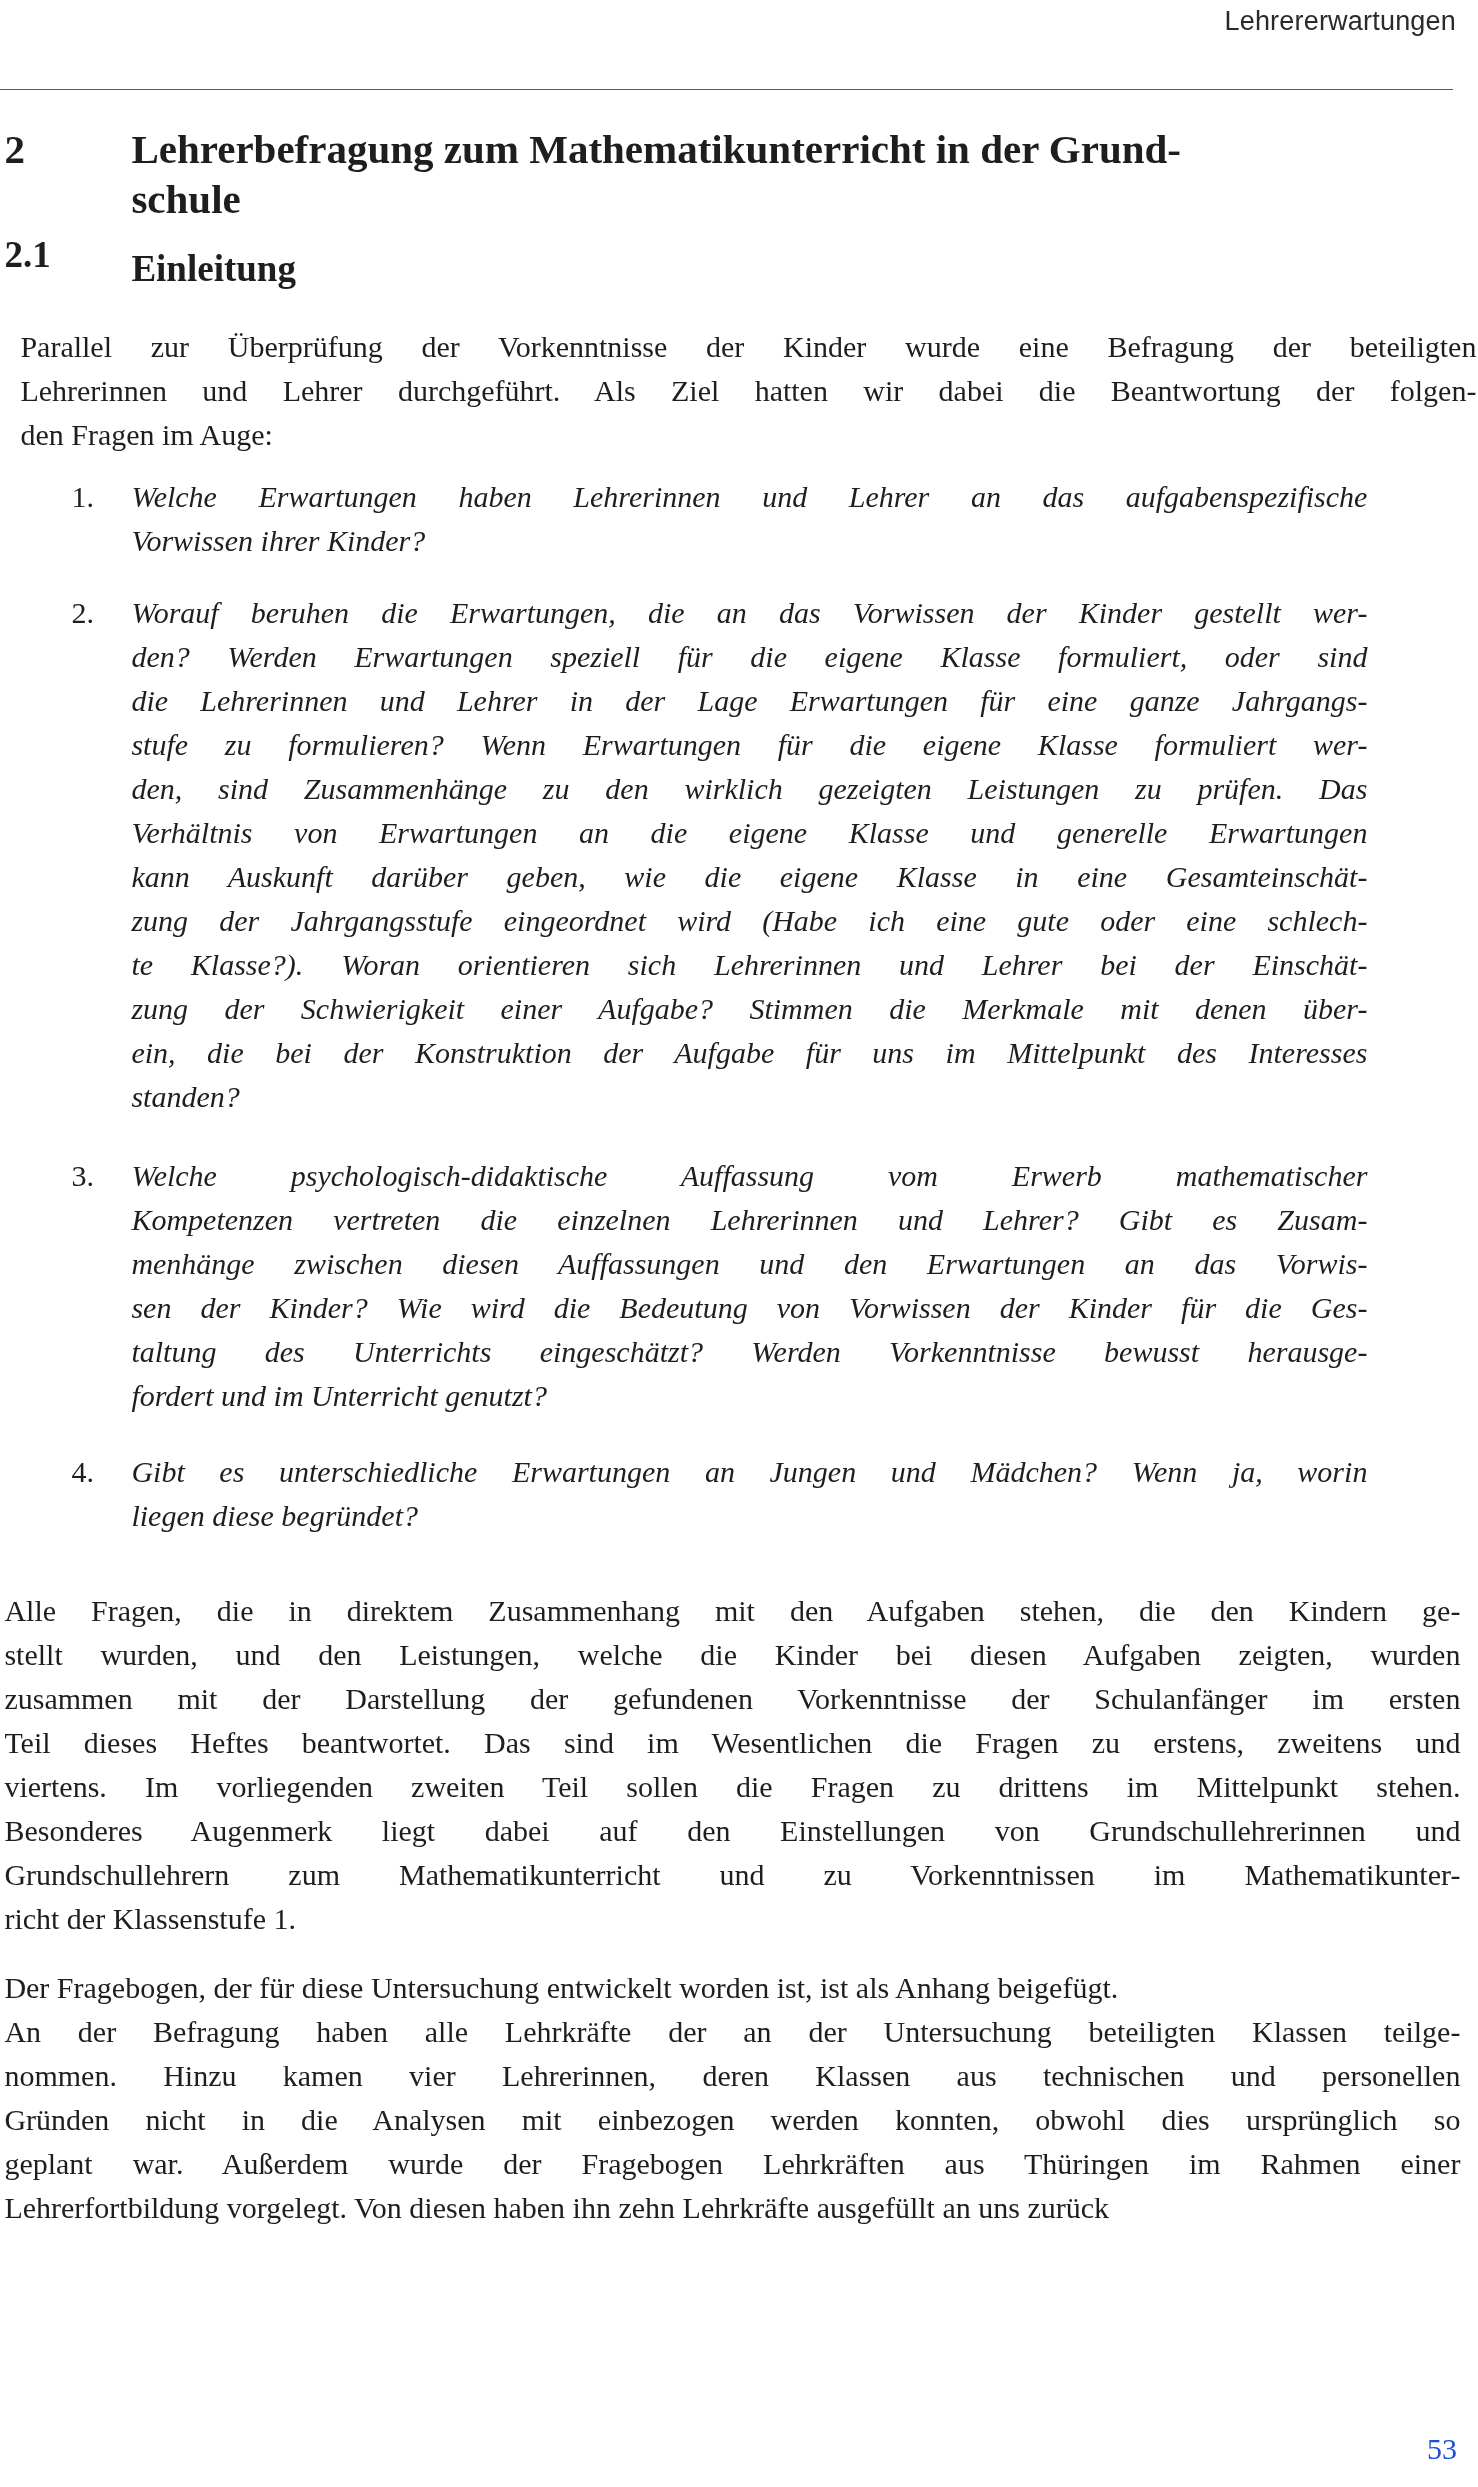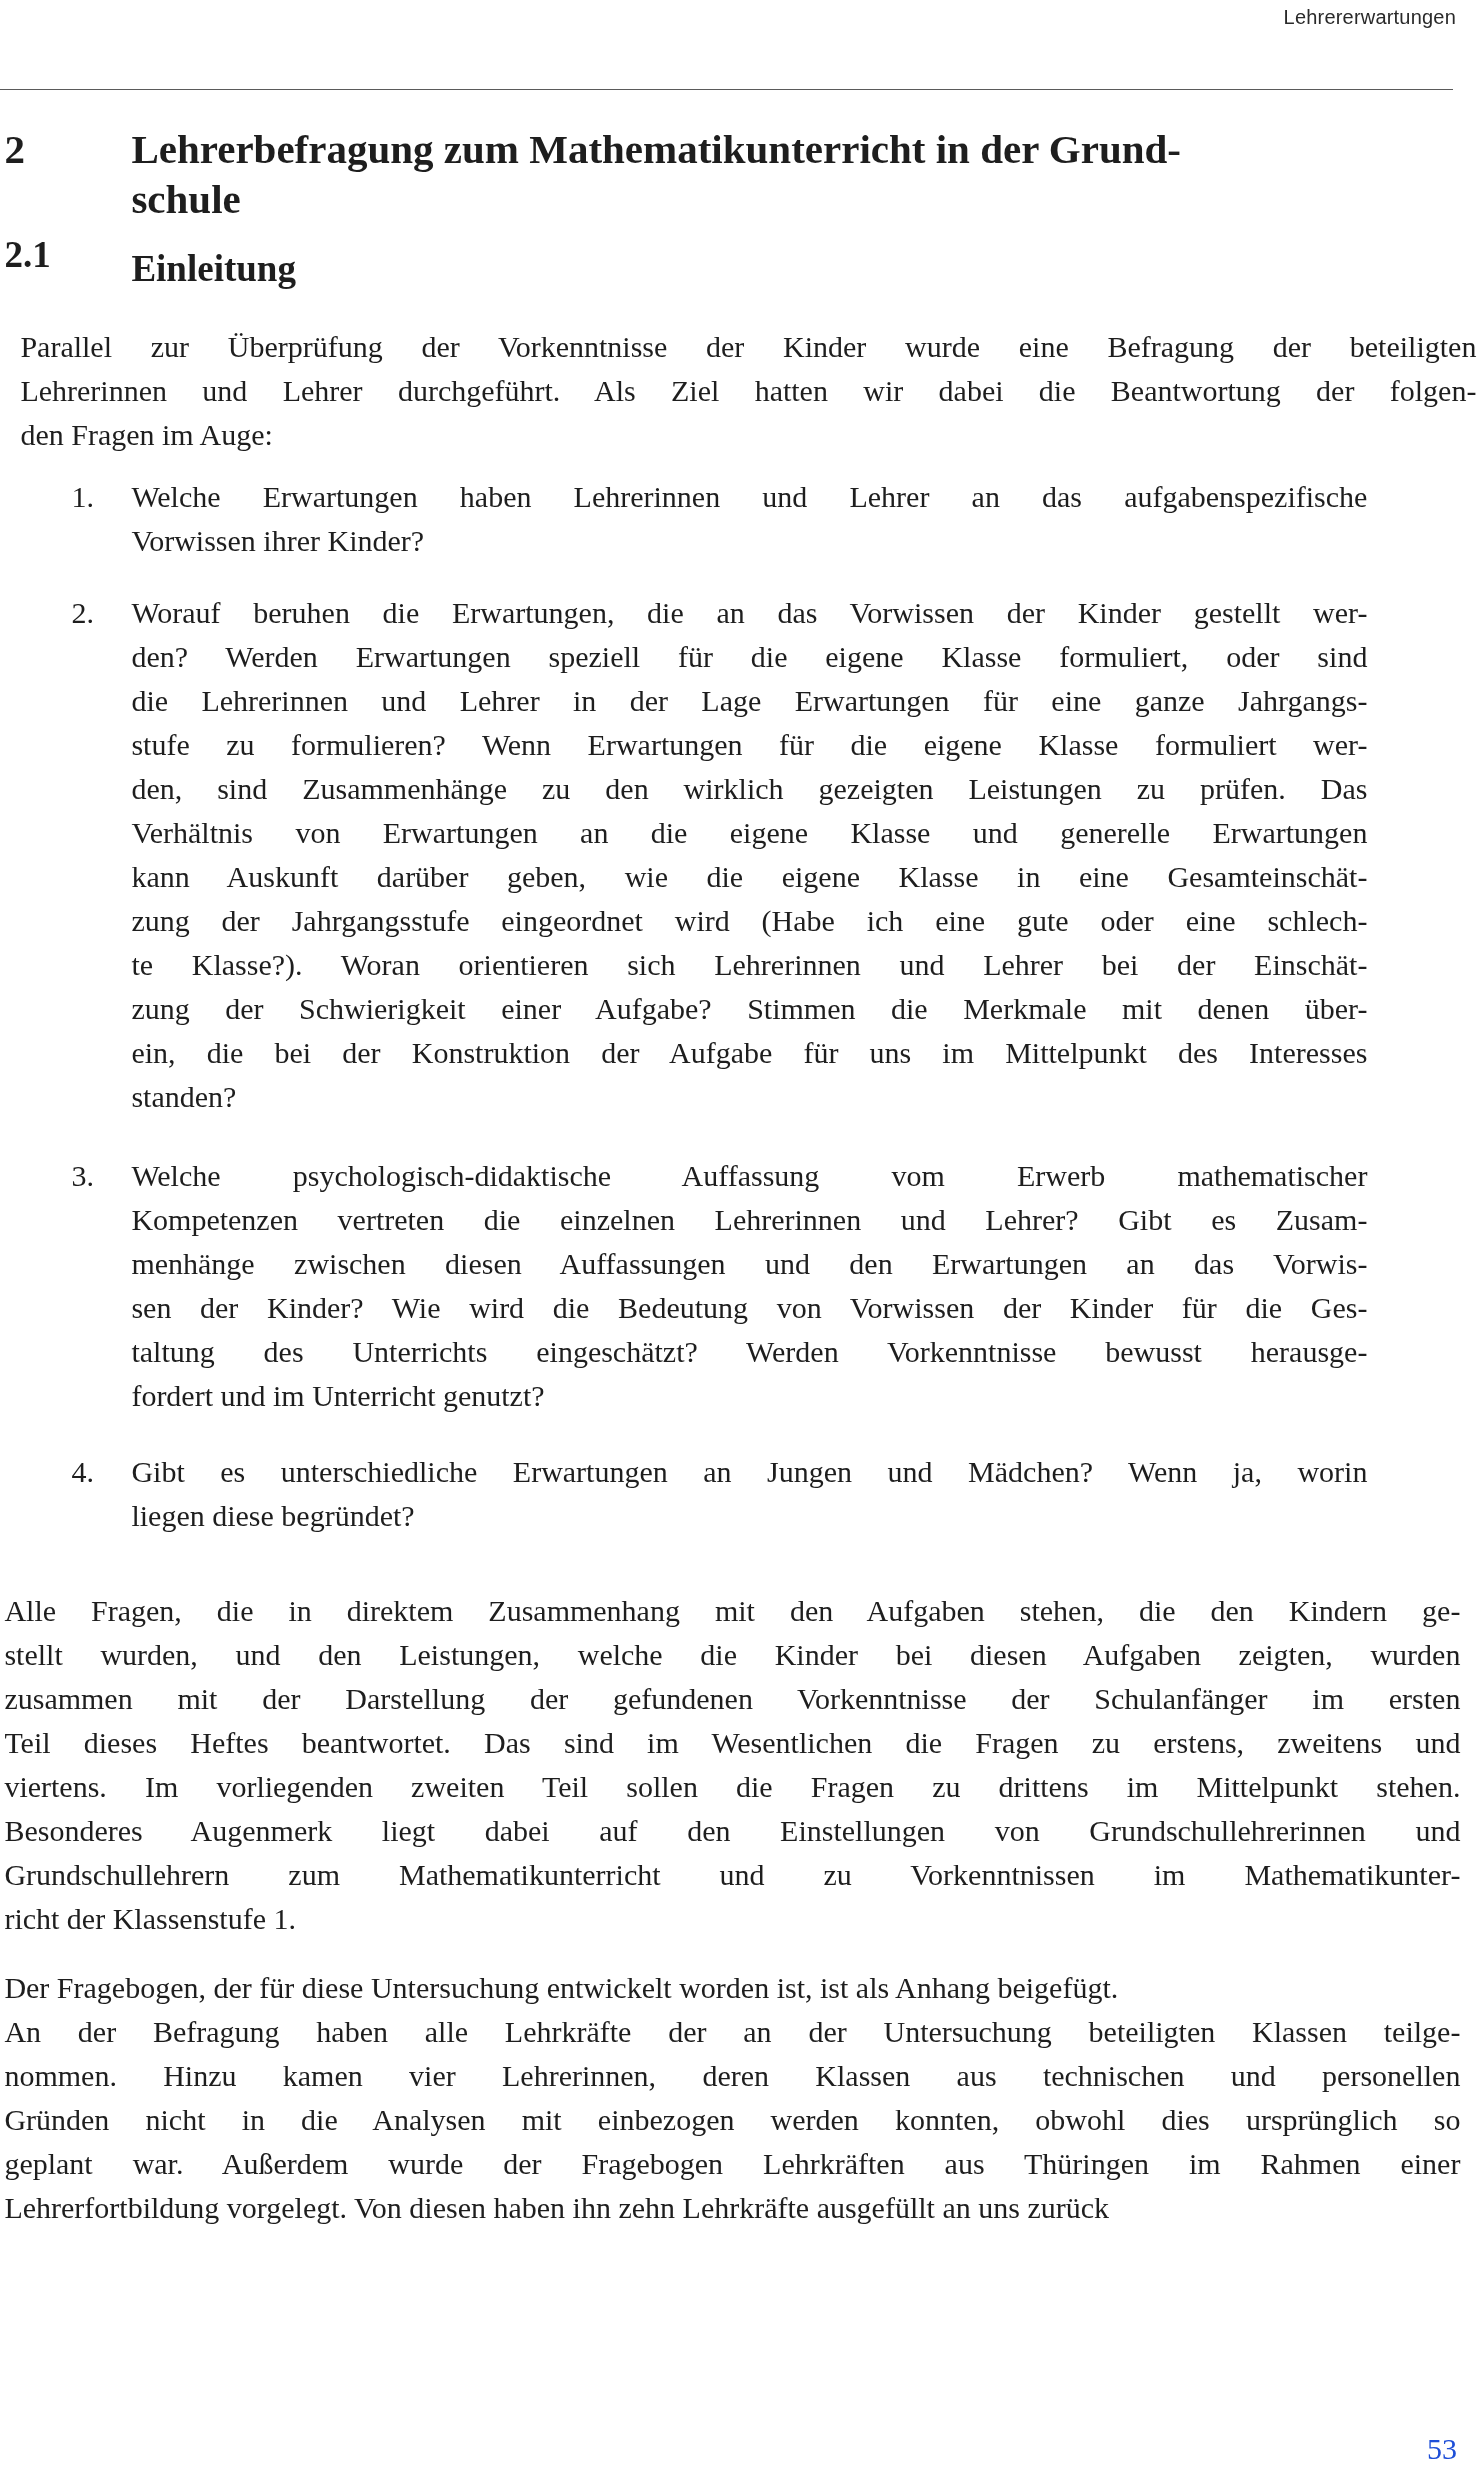"Lehrererwartungen" .running-header { font-size: 20px -> 27px }
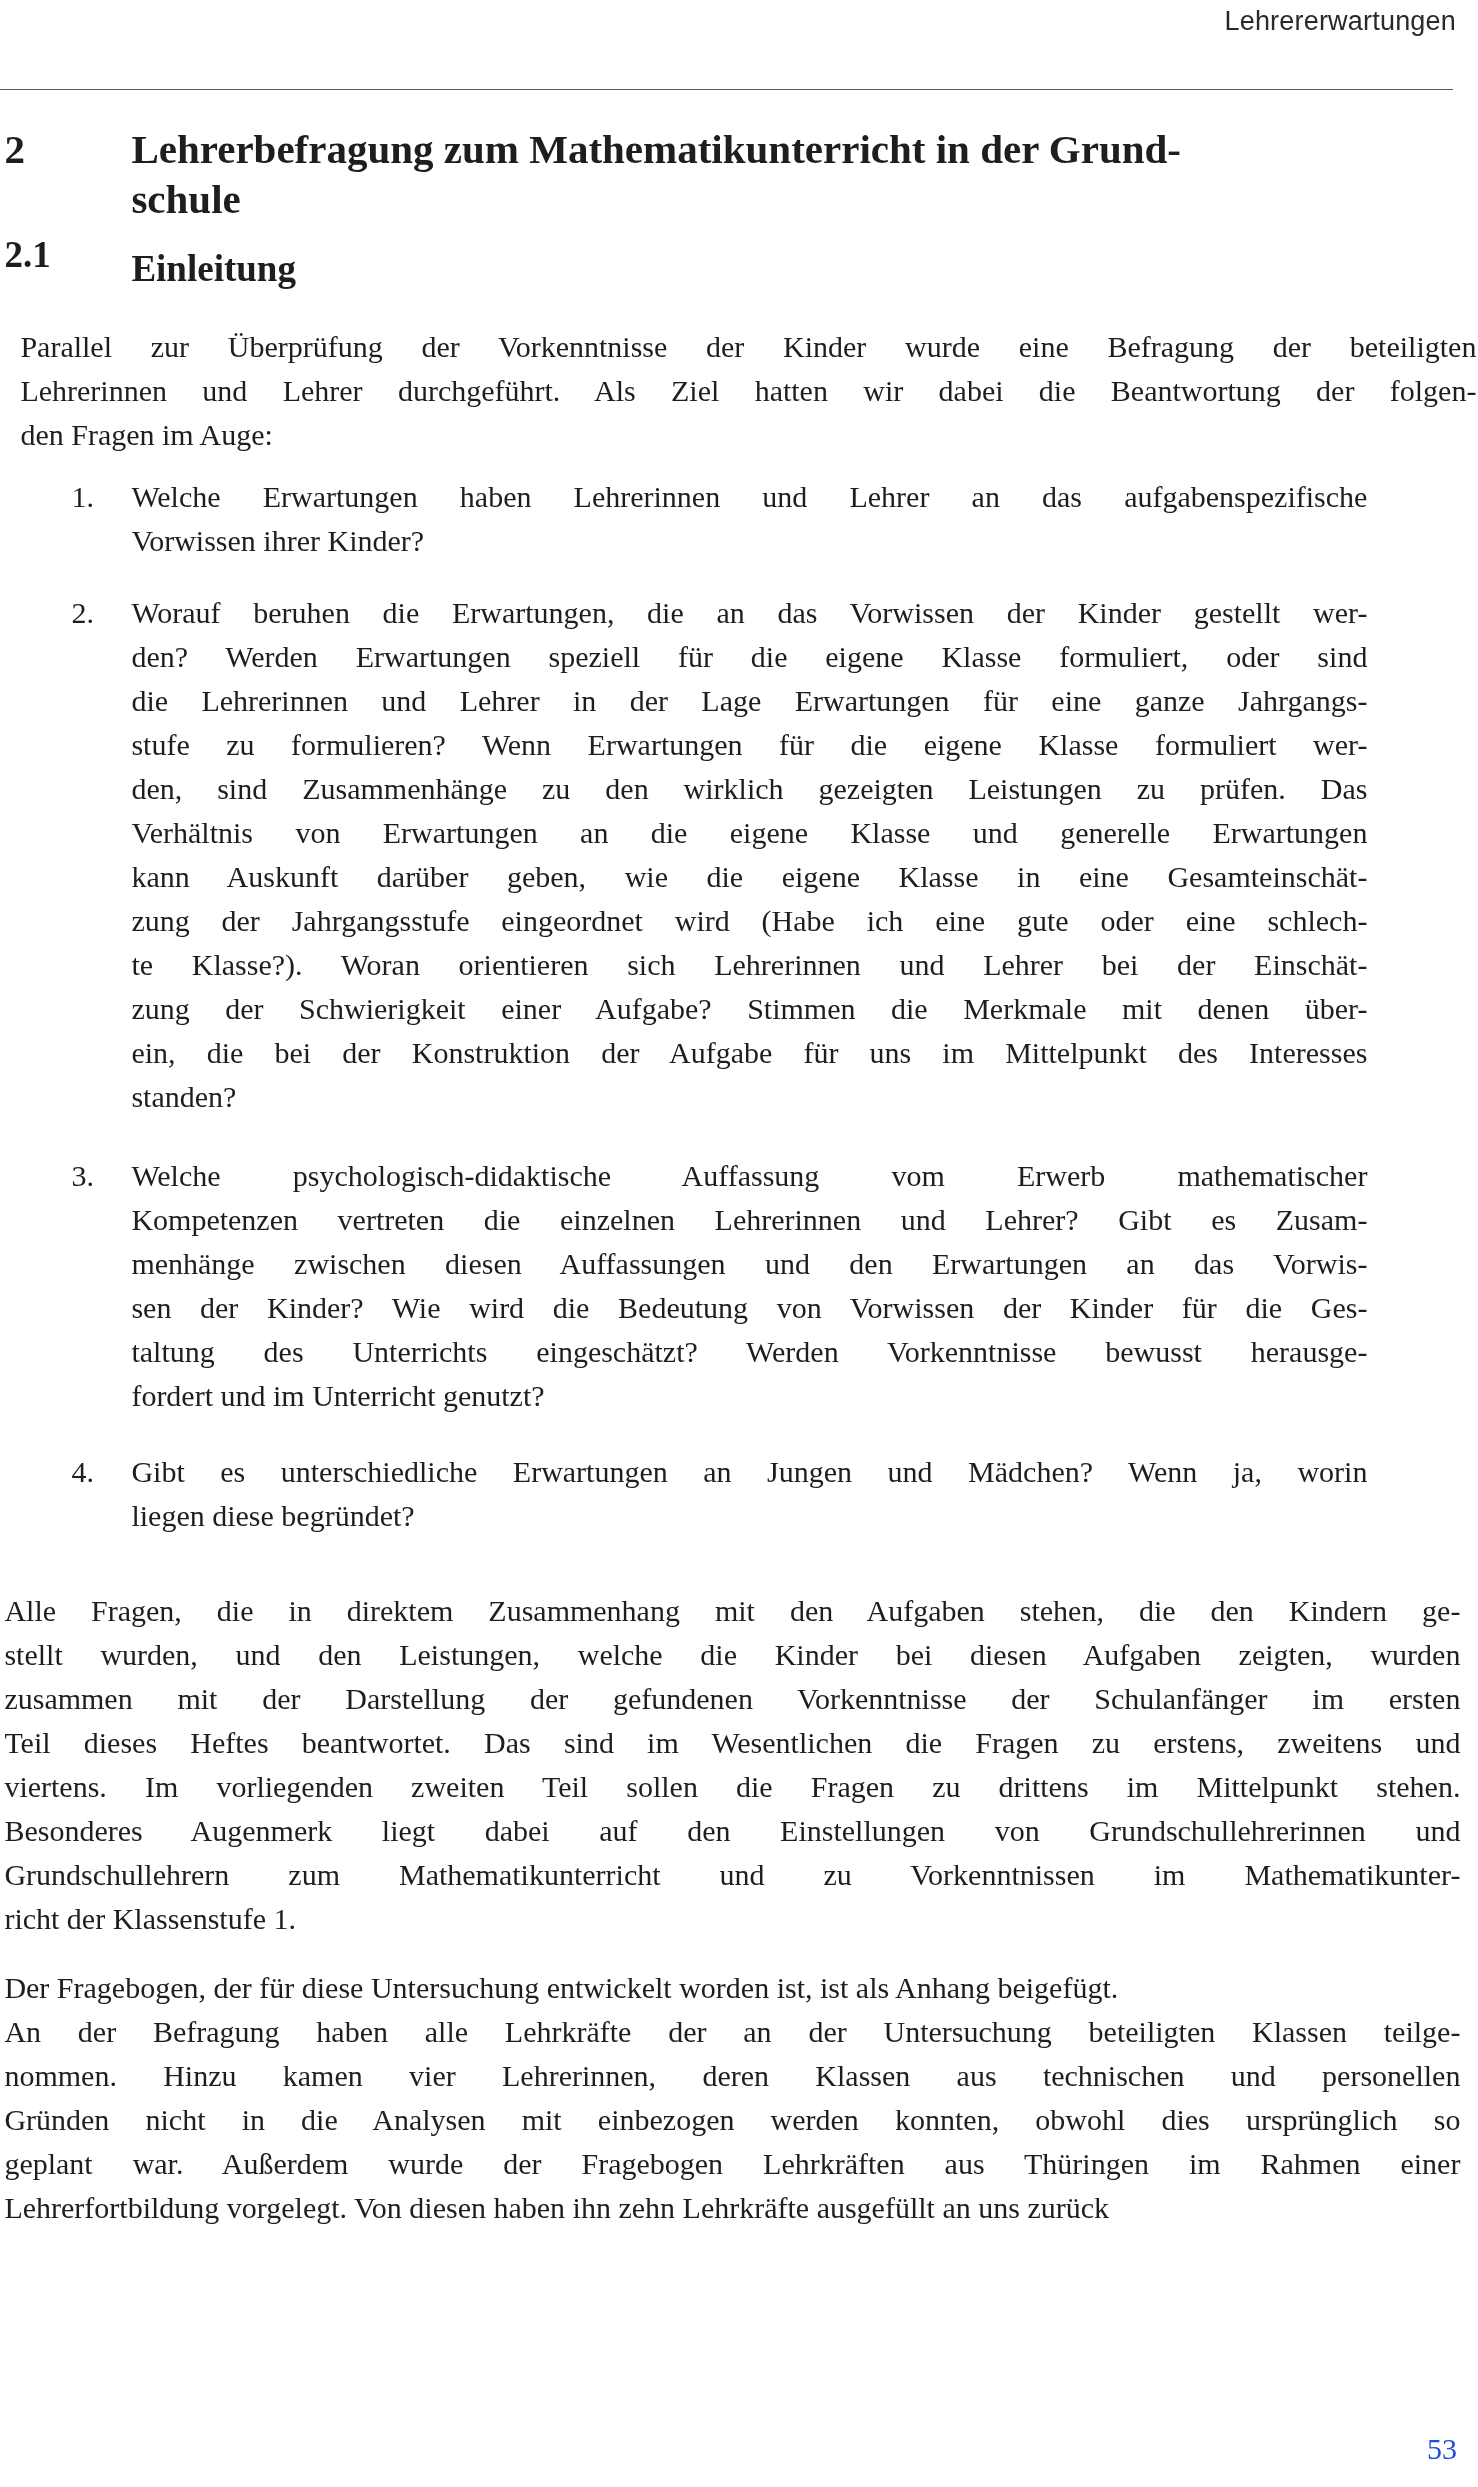"Welche Erwartungen haben Lehrerinnen und" .qitem .line { font-style: none -> italic }
